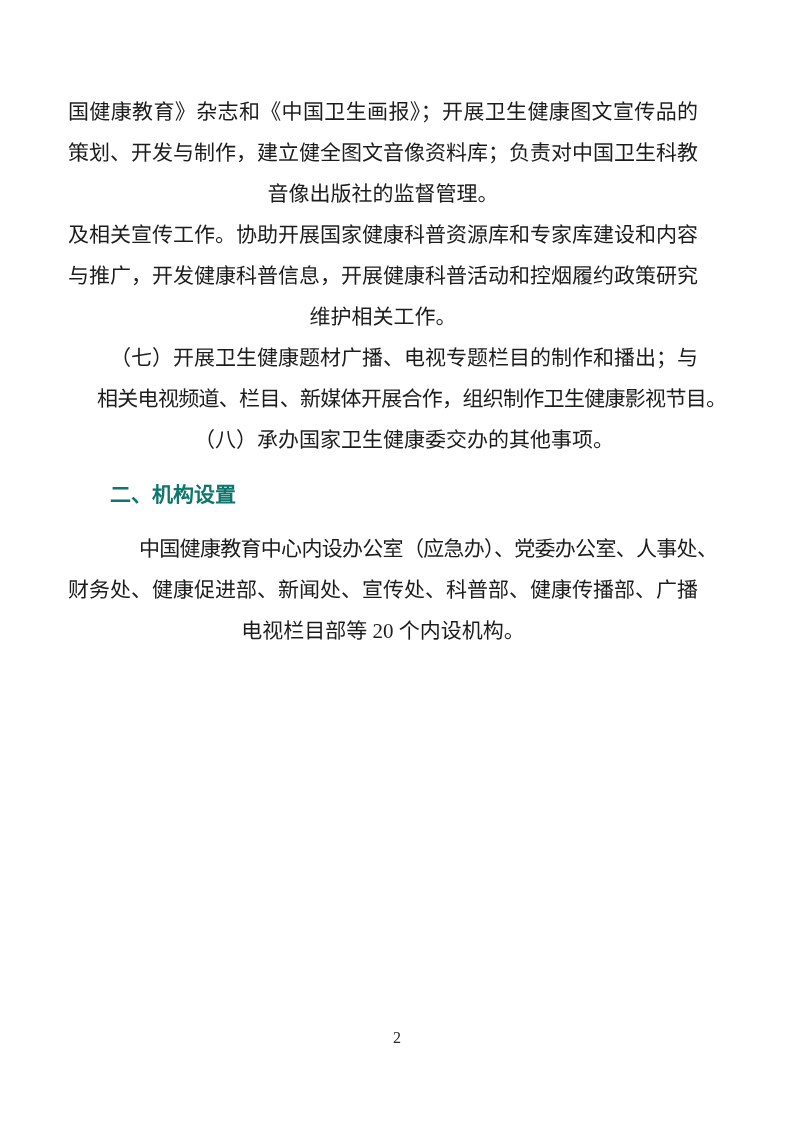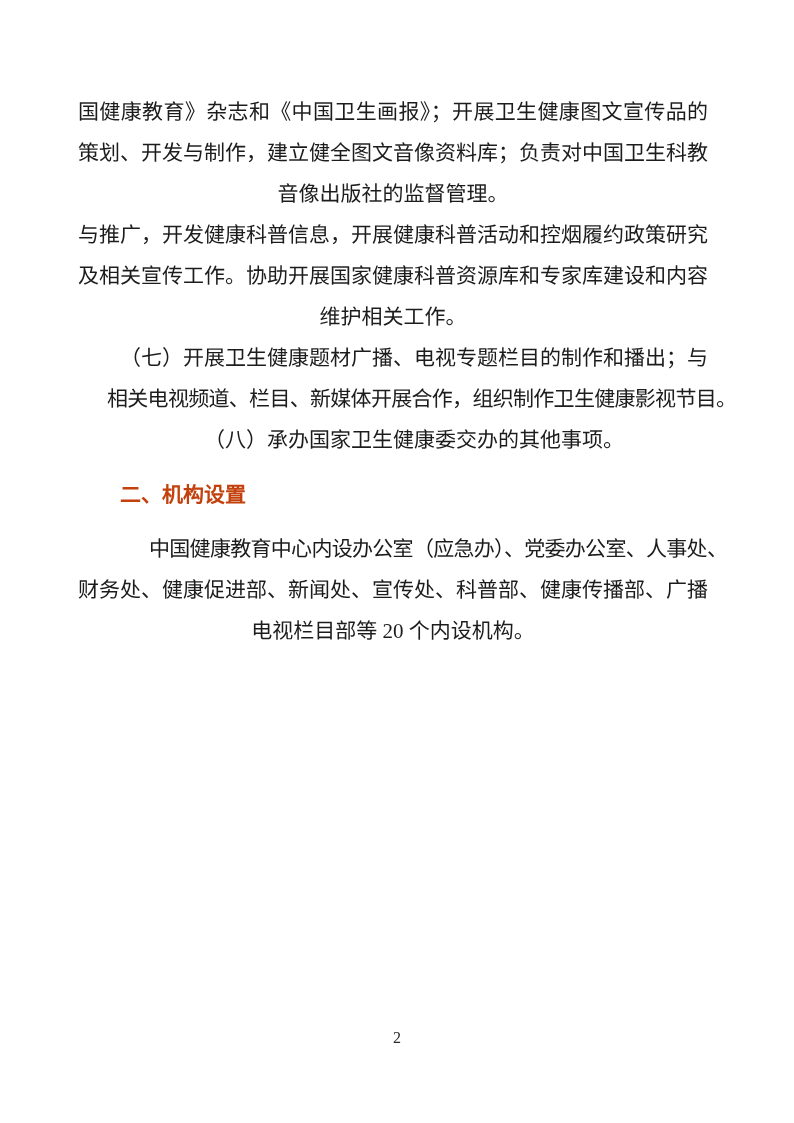"国健康教育》杂志和《中国卫生画报》；开展卫生健康图文宣传品的" .content { left: 78px -> 68px }
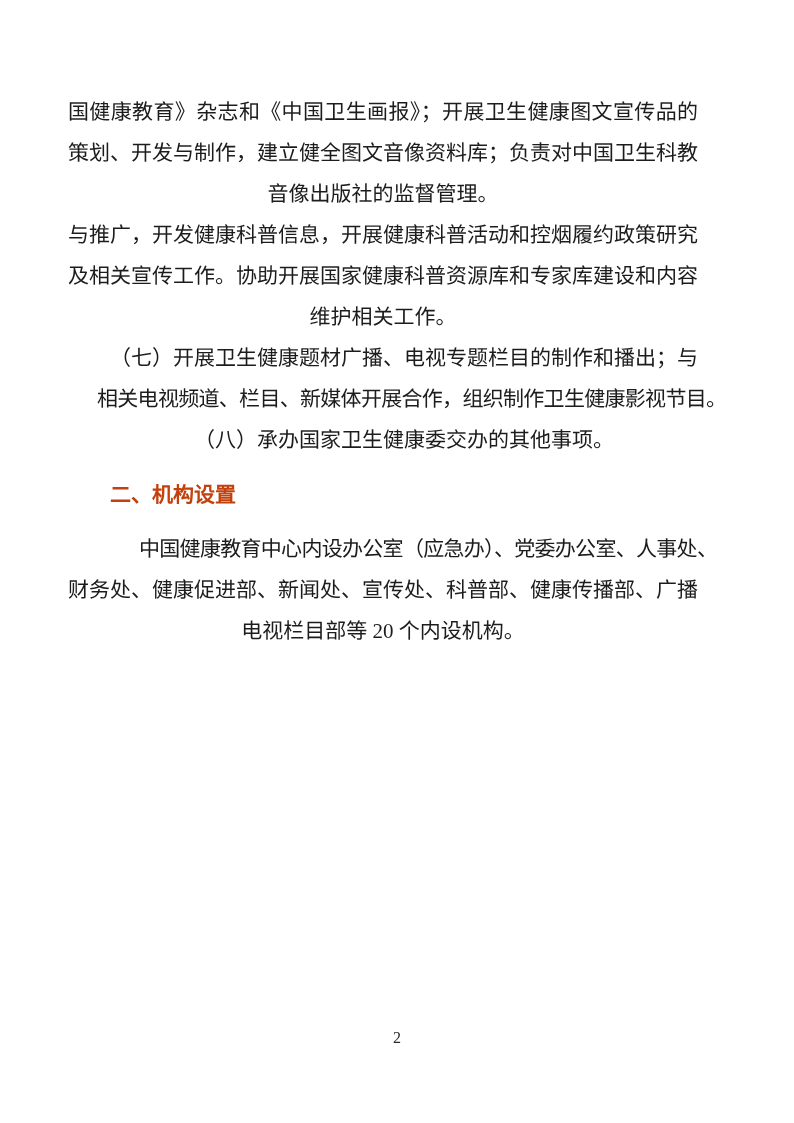"与推广，开发健康科普信息，开展健康科普活动和控烟履约政策研究" div.line { order: before "及相关宣传工作。协助开展国家健康科普资源库和专家库建设和内容" -> after "及相关宣传工作。协助开展国家健康科普资源库和专家库建设和内容" }
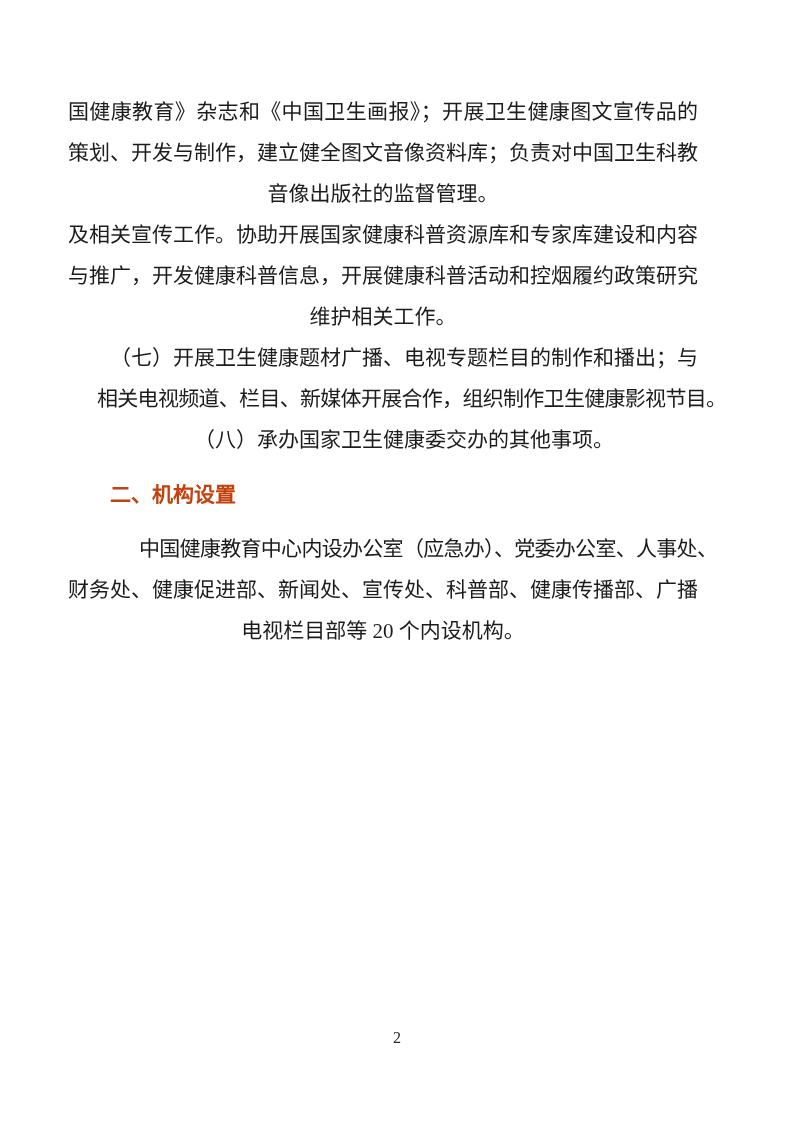"二、机构设置" .heading { color: #c2410c -> #0f766e }
